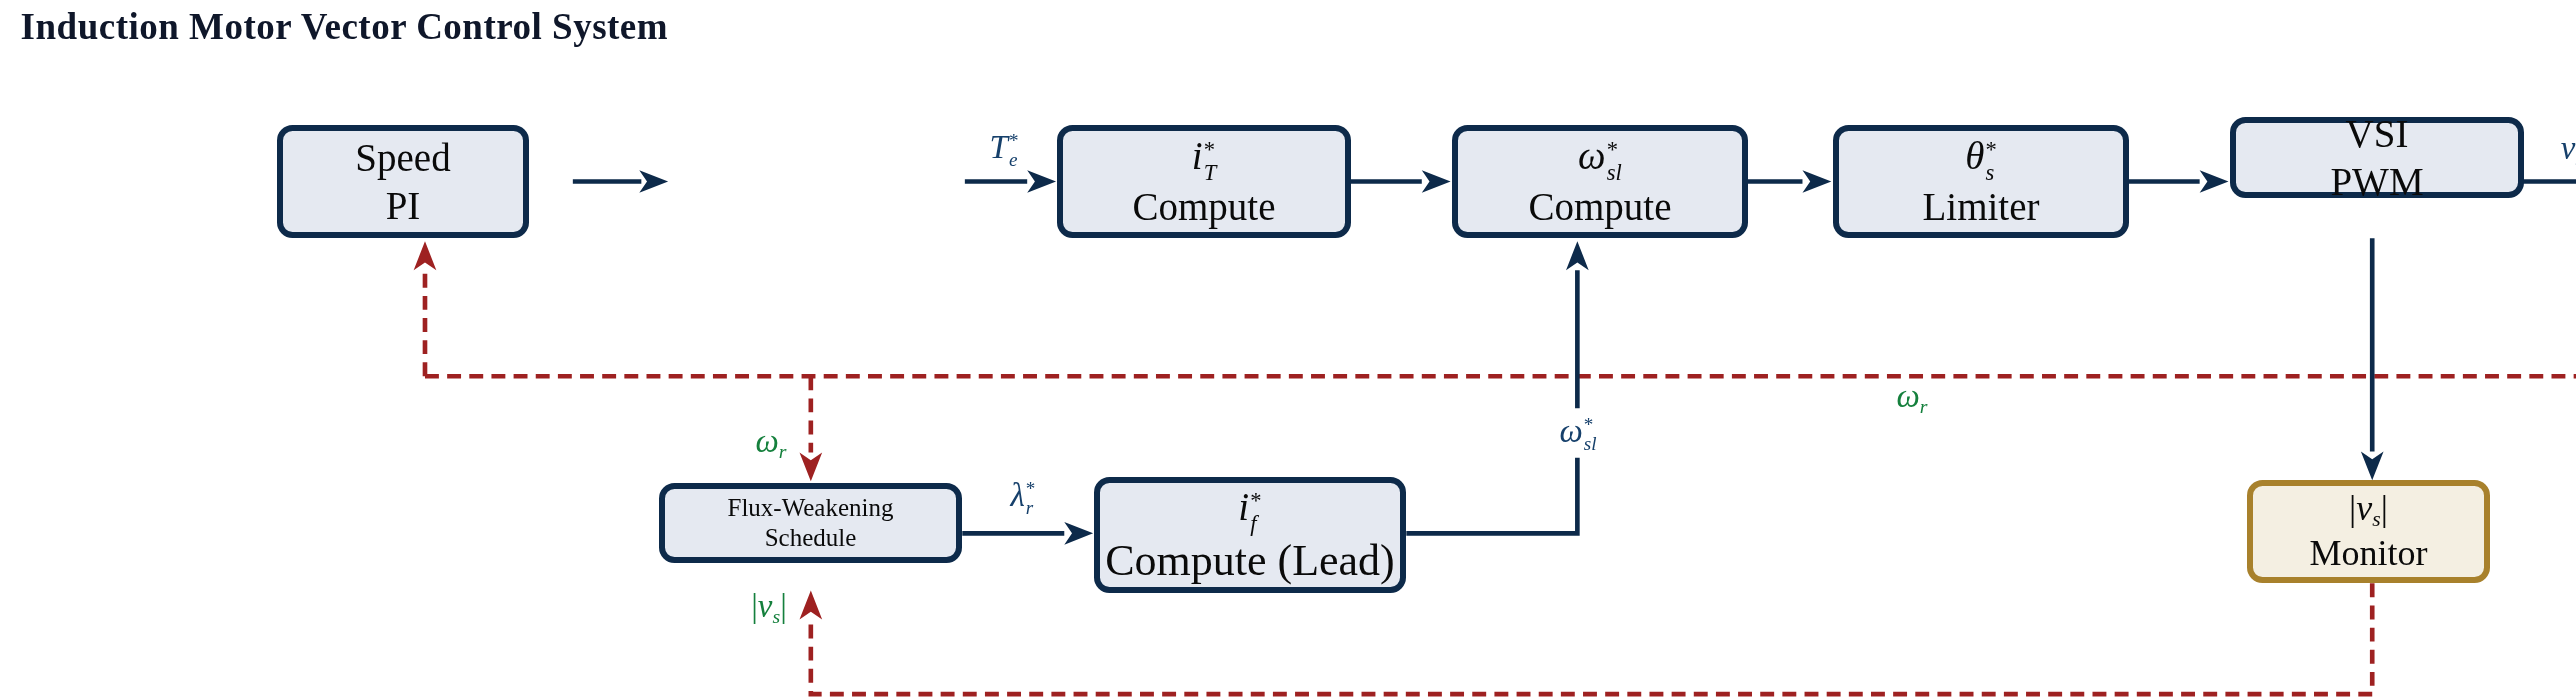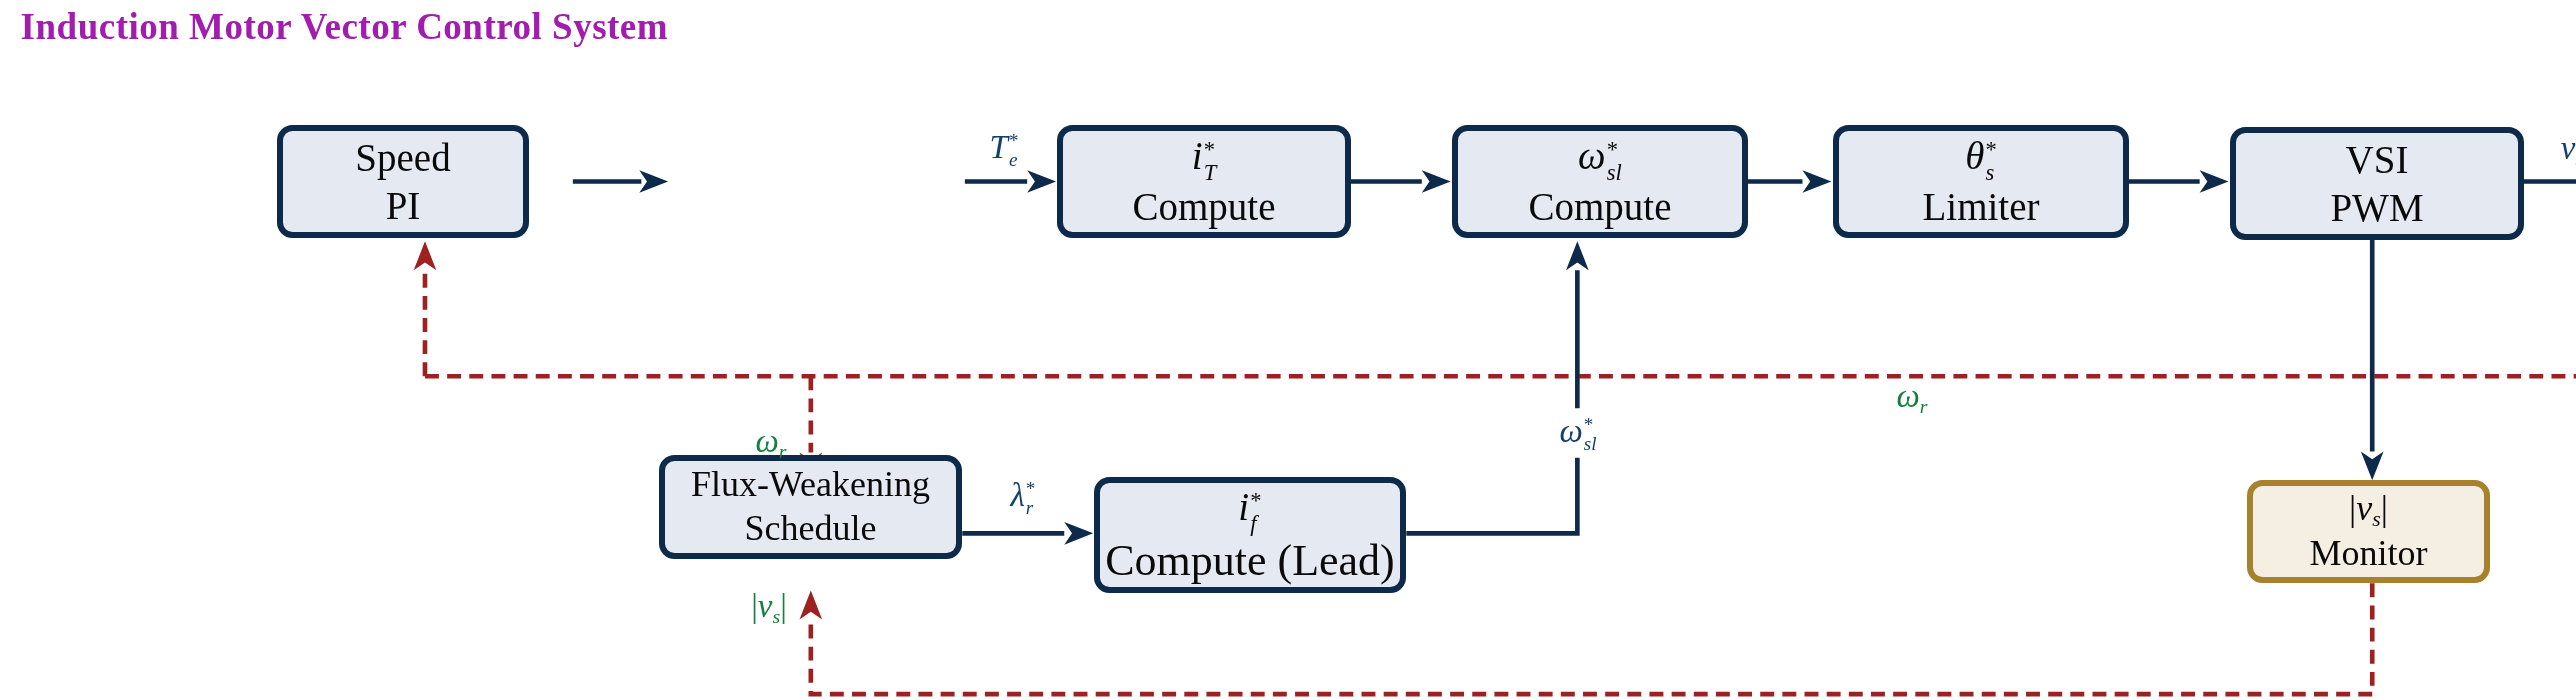"Induction Motor Vector Control System" .title { color: #a21caf -> #0f172a }
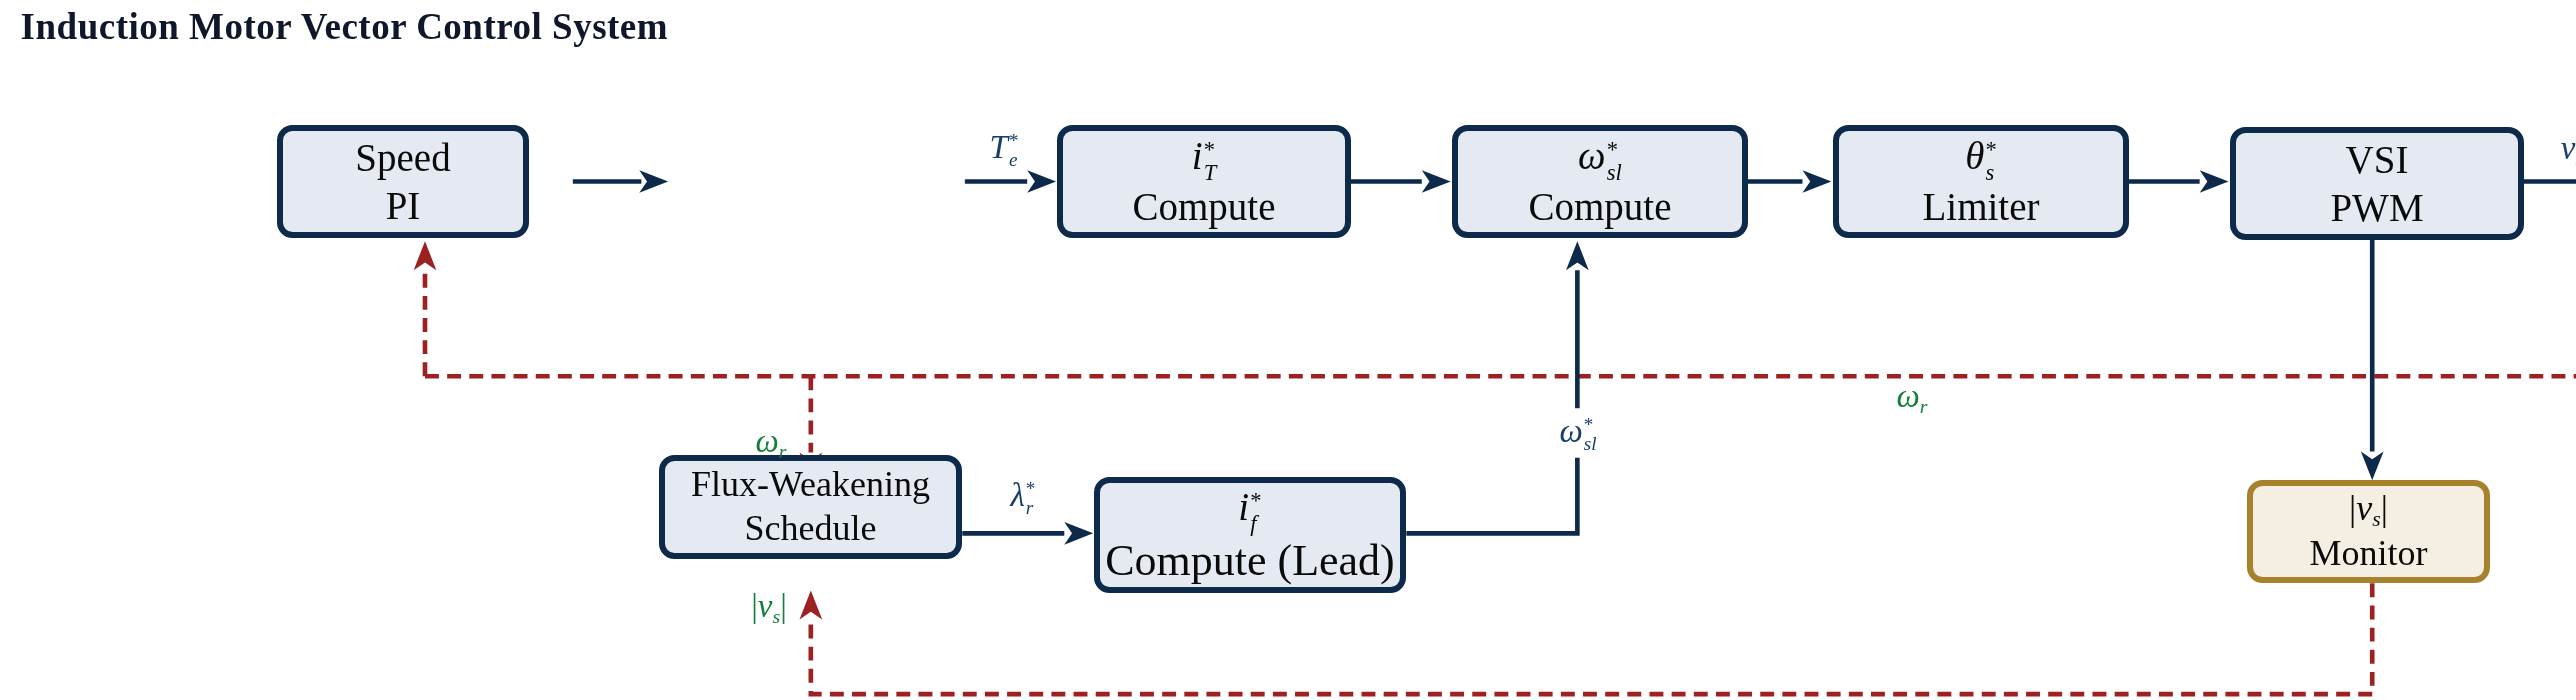"VSI" div.block { height: 113px -> 81px; top: 127px -> 117px }
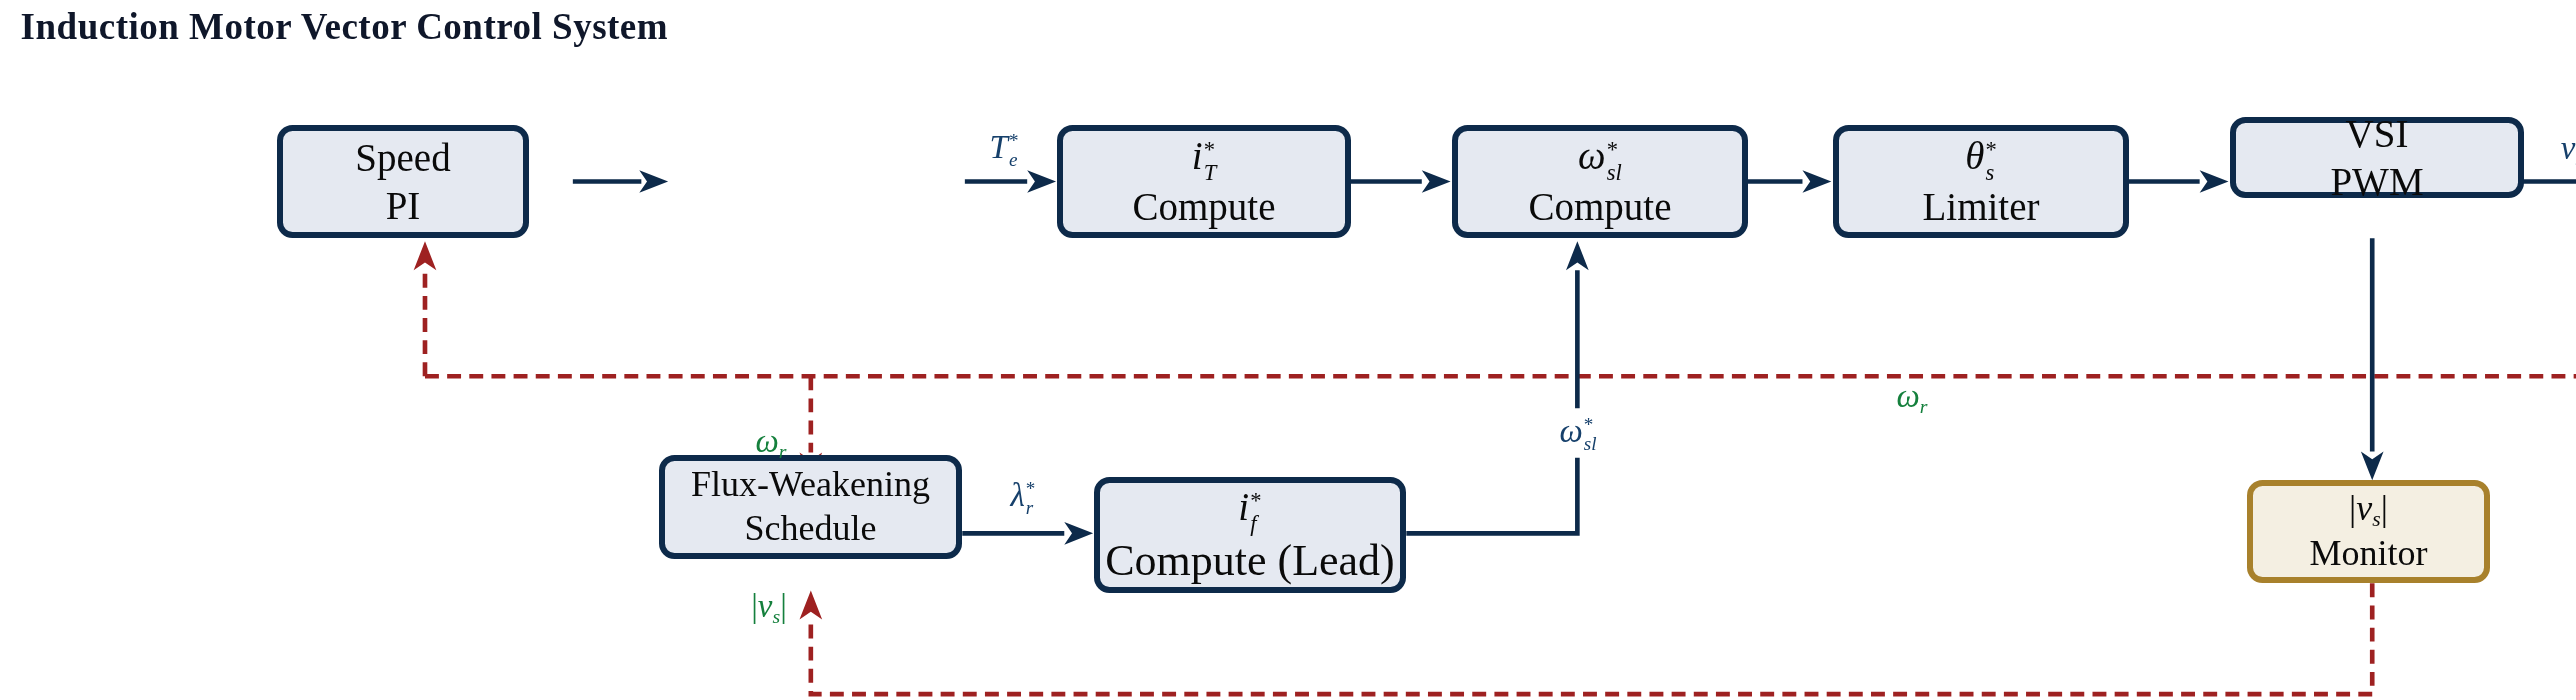"Flux-Weakening" div.block { font-size: 36px -> 25px; height: 104px -> 80px; top: 455px -> 483px }
